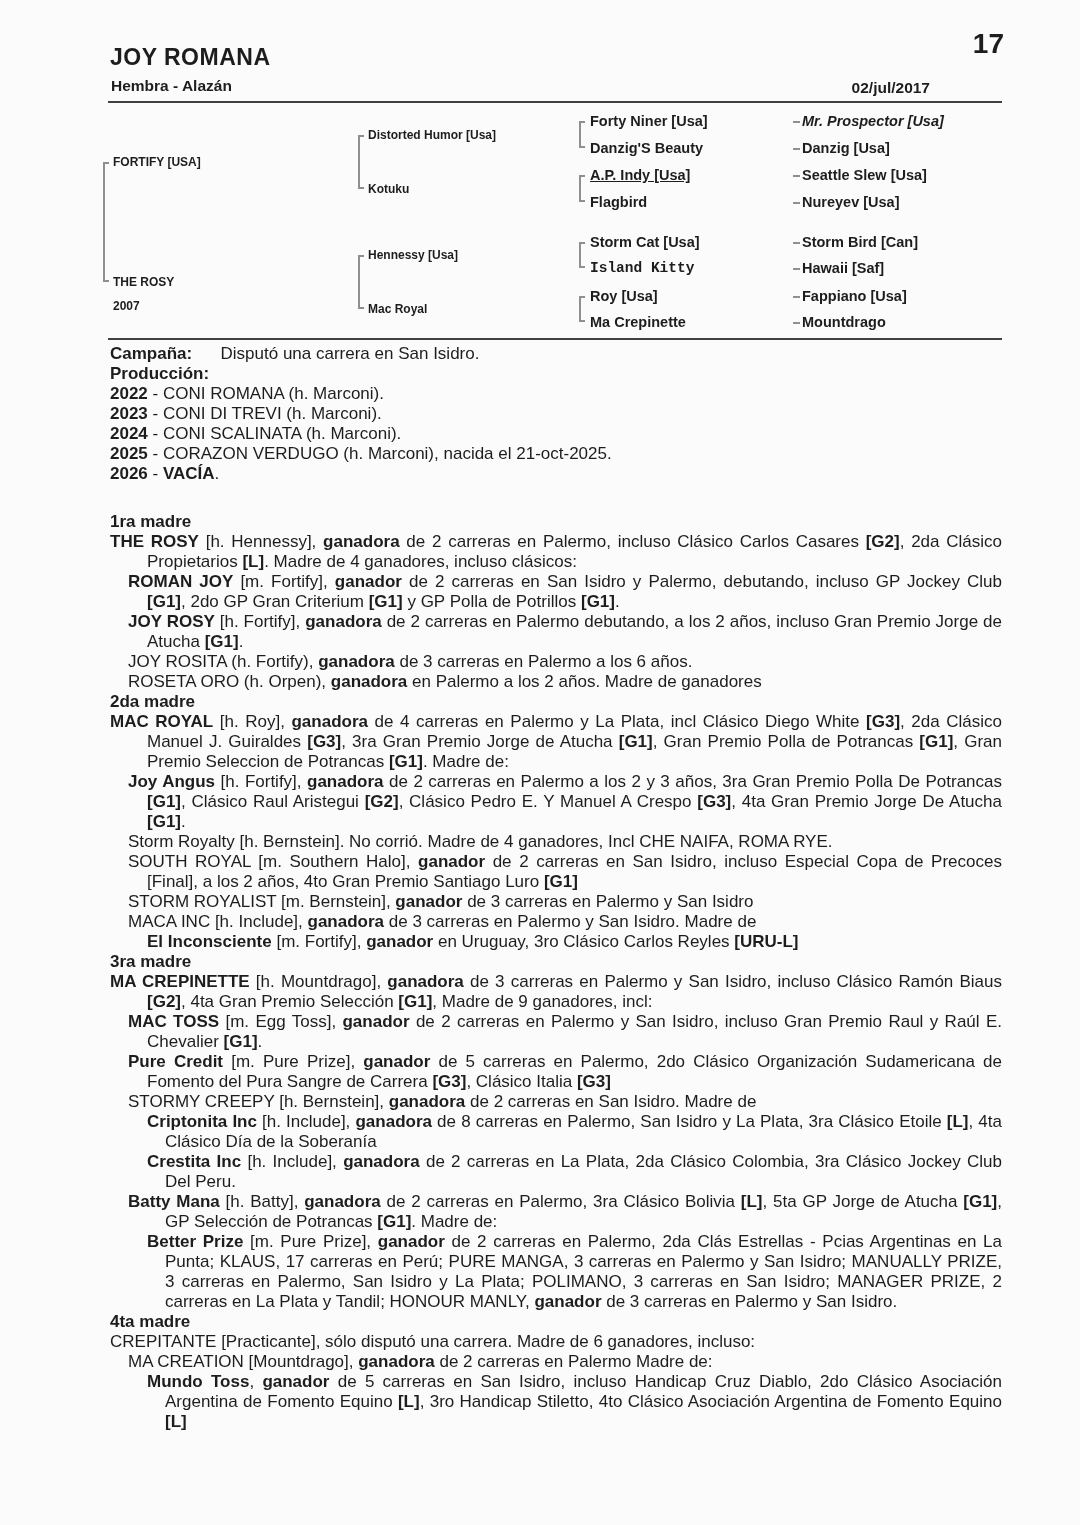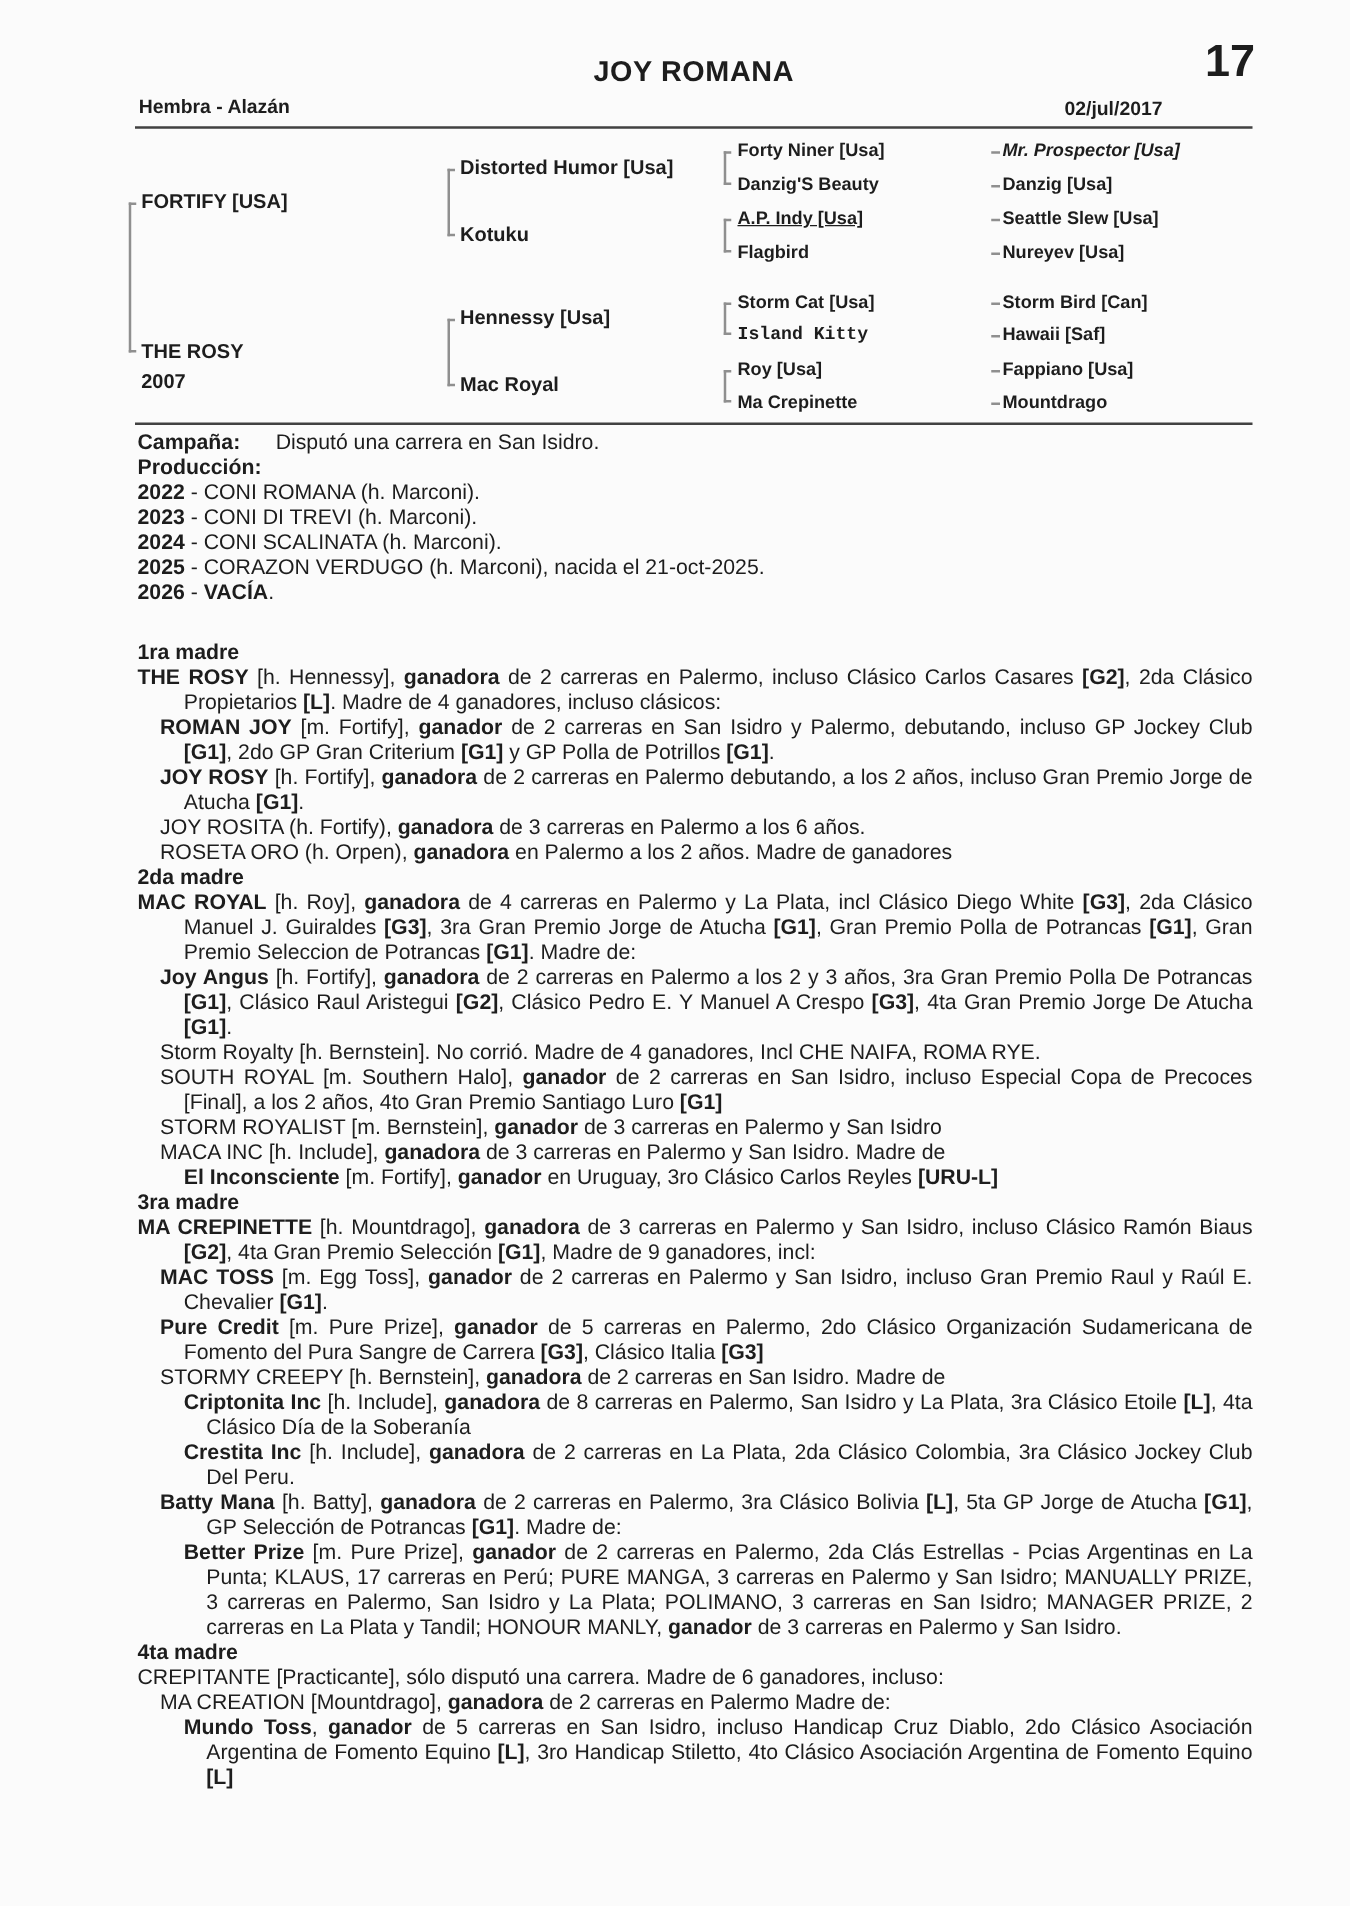"JOY ROMANA" .hdr-title { text-align: center -> none }
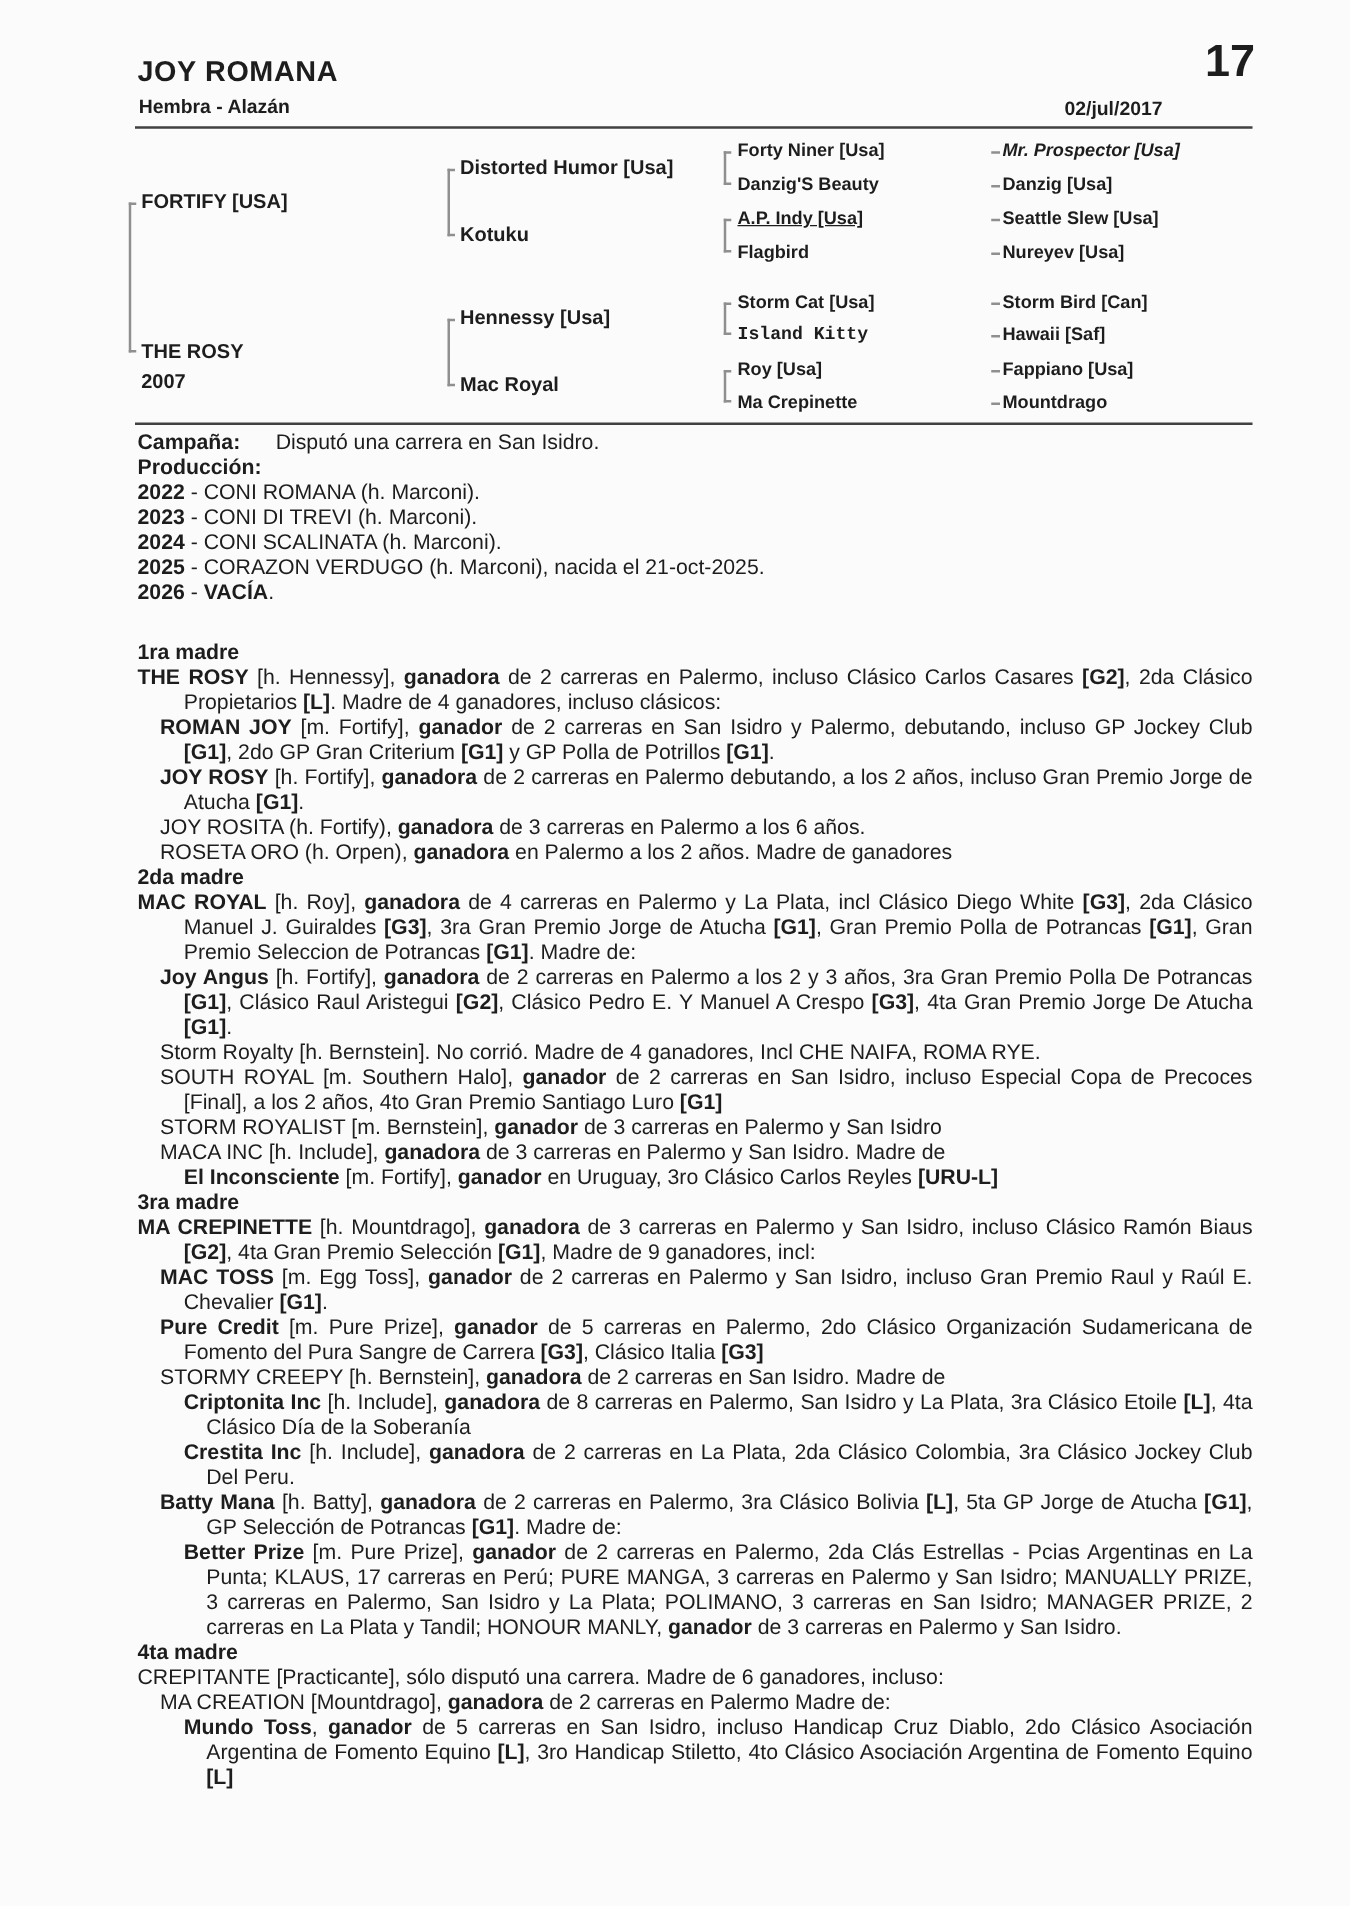"17" .hdr-num { font-size: 36px -> 28px }
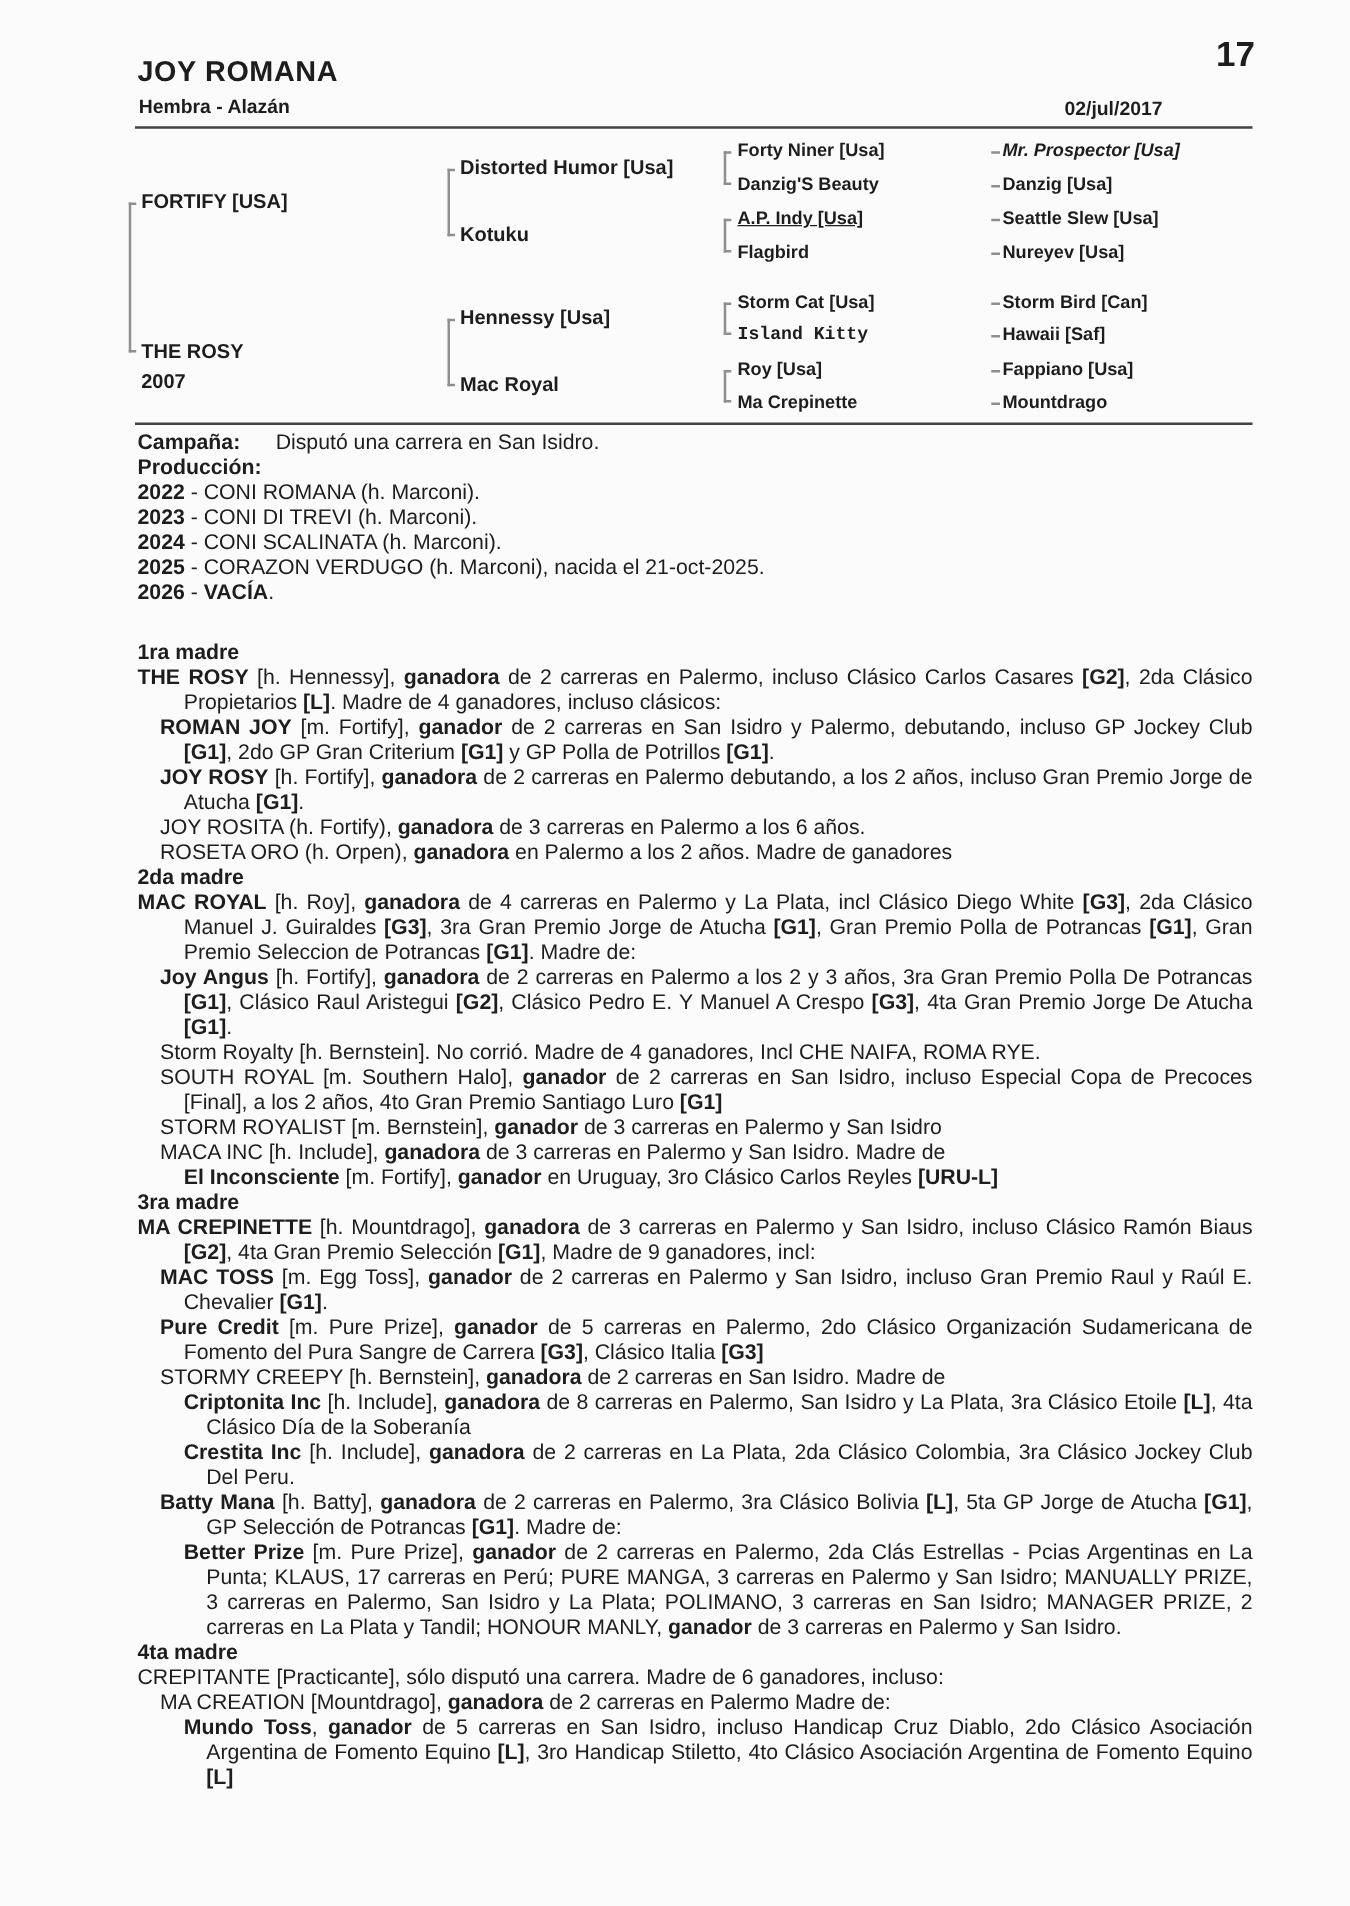"Distorted Humor [Usa]" .g12 { font-size: 16px -> 12px }
